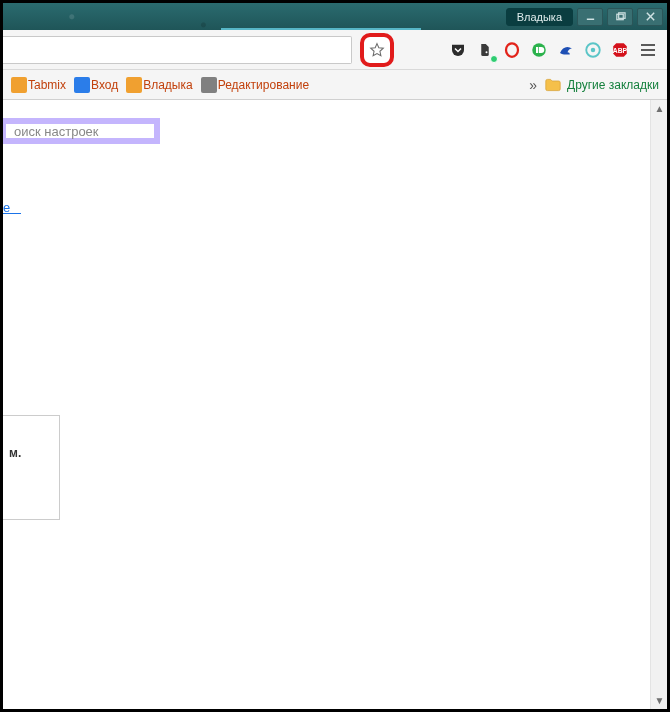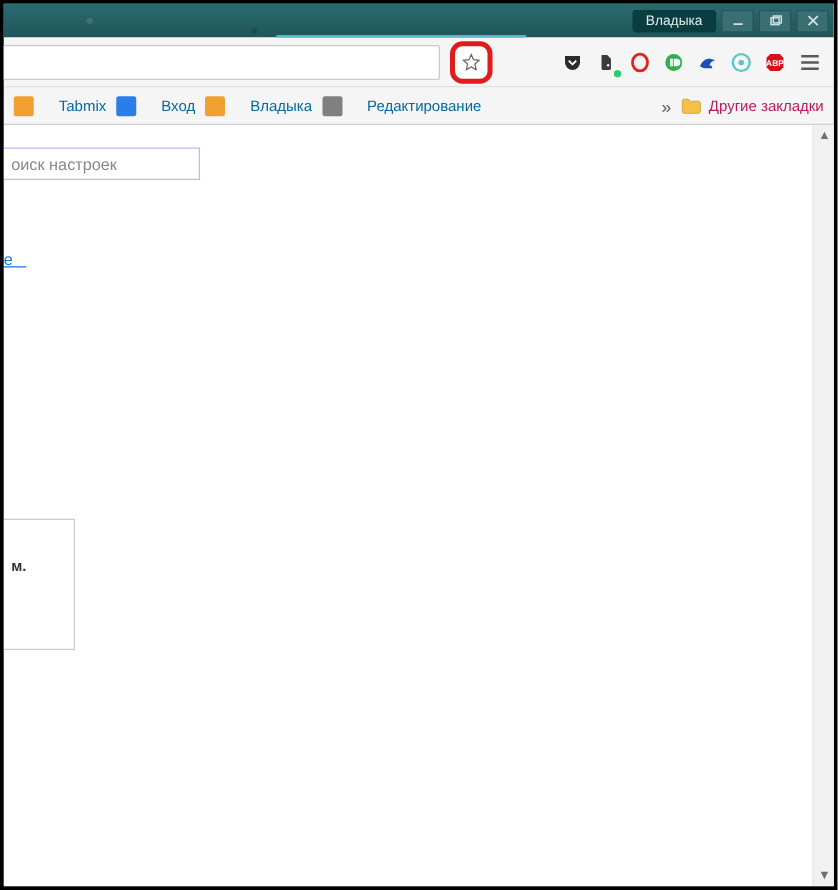"Tabmix" .bm-item { color: #0369a1 -> #c2410c; gap: 20px -> 1px }
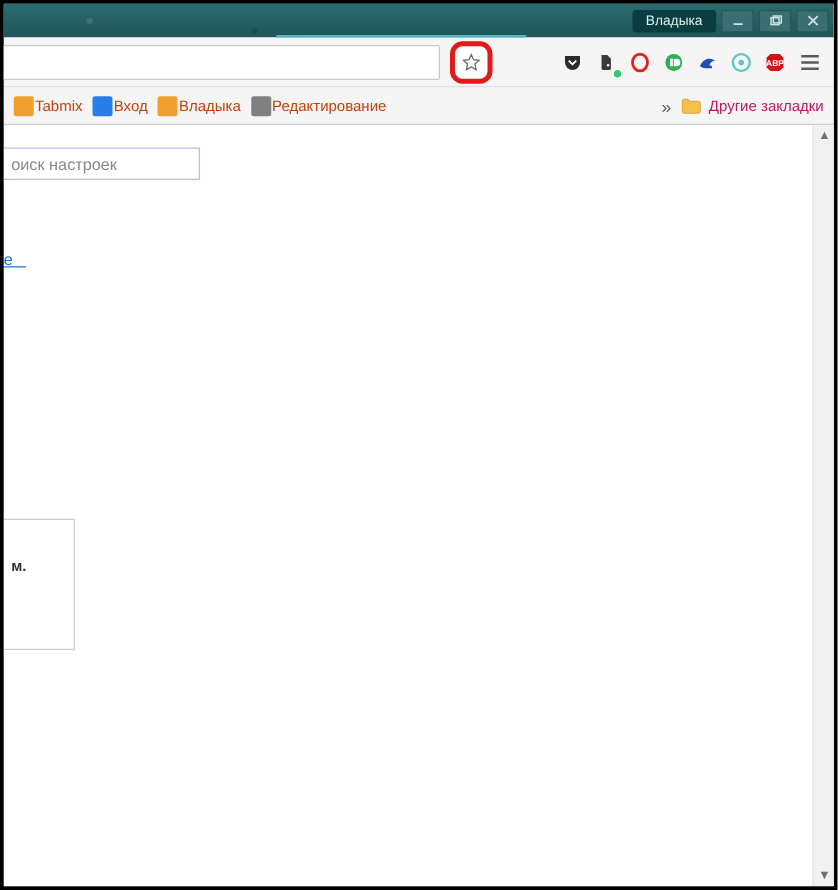"Другие закладки" .folder { color: #be185d -> #15803d }
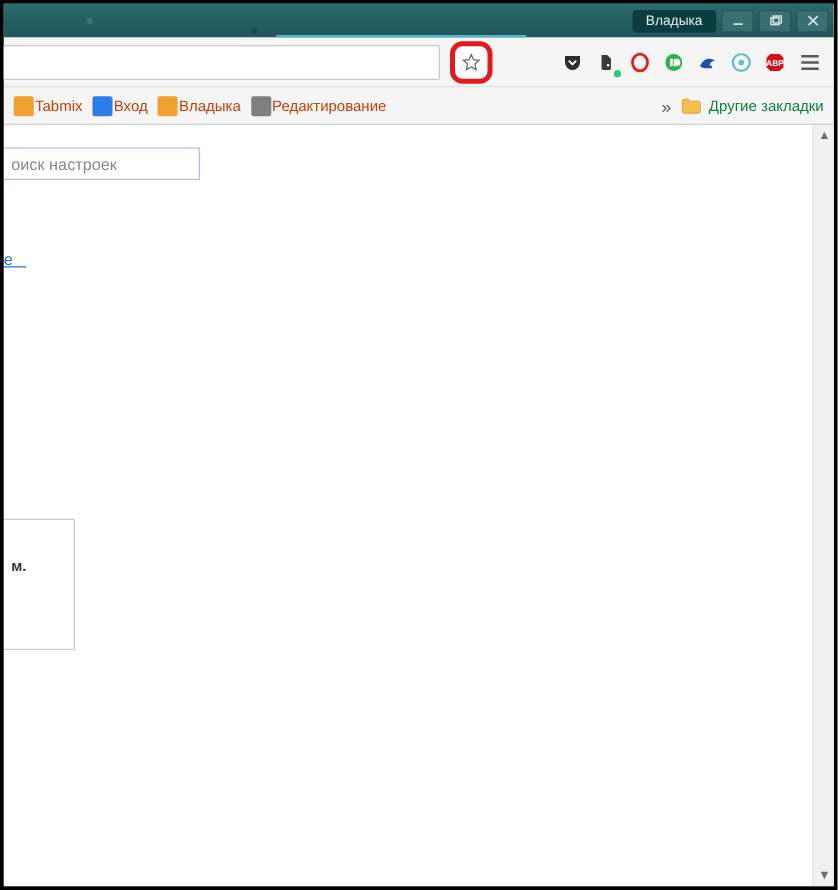"оиск настроек" .search-settings { border: 1px solid #c4b5fd -> 6px solid #c4b5fd }
